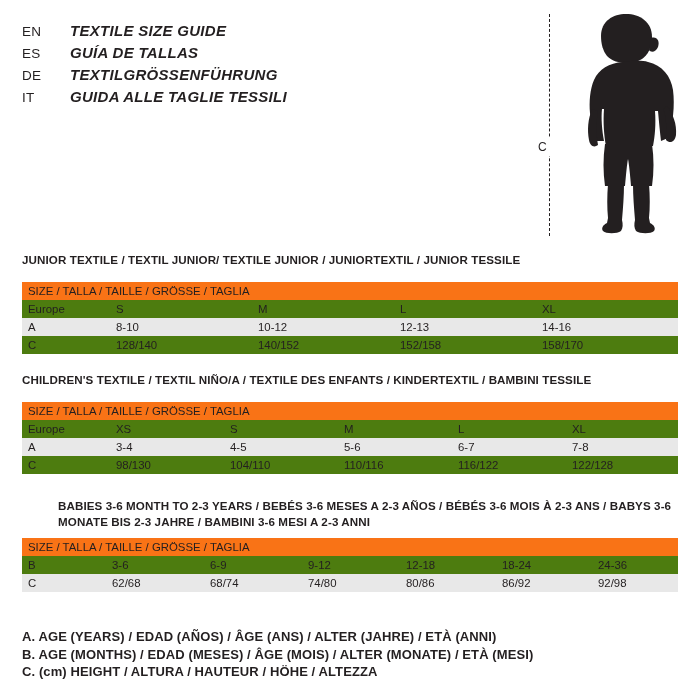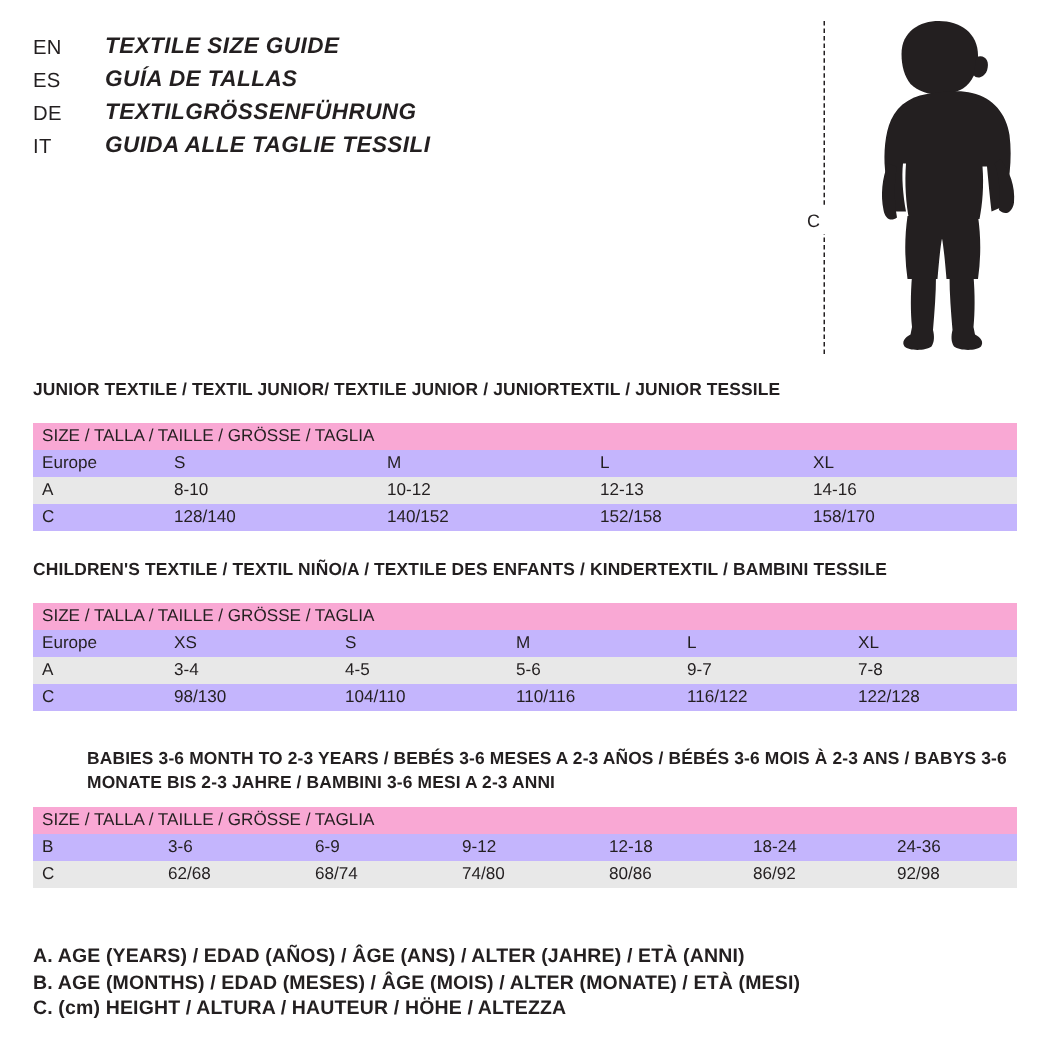"SIZE / TALLA / TAILLE" tr.head-row td { background: #f9a8d4 -> #f97316 }
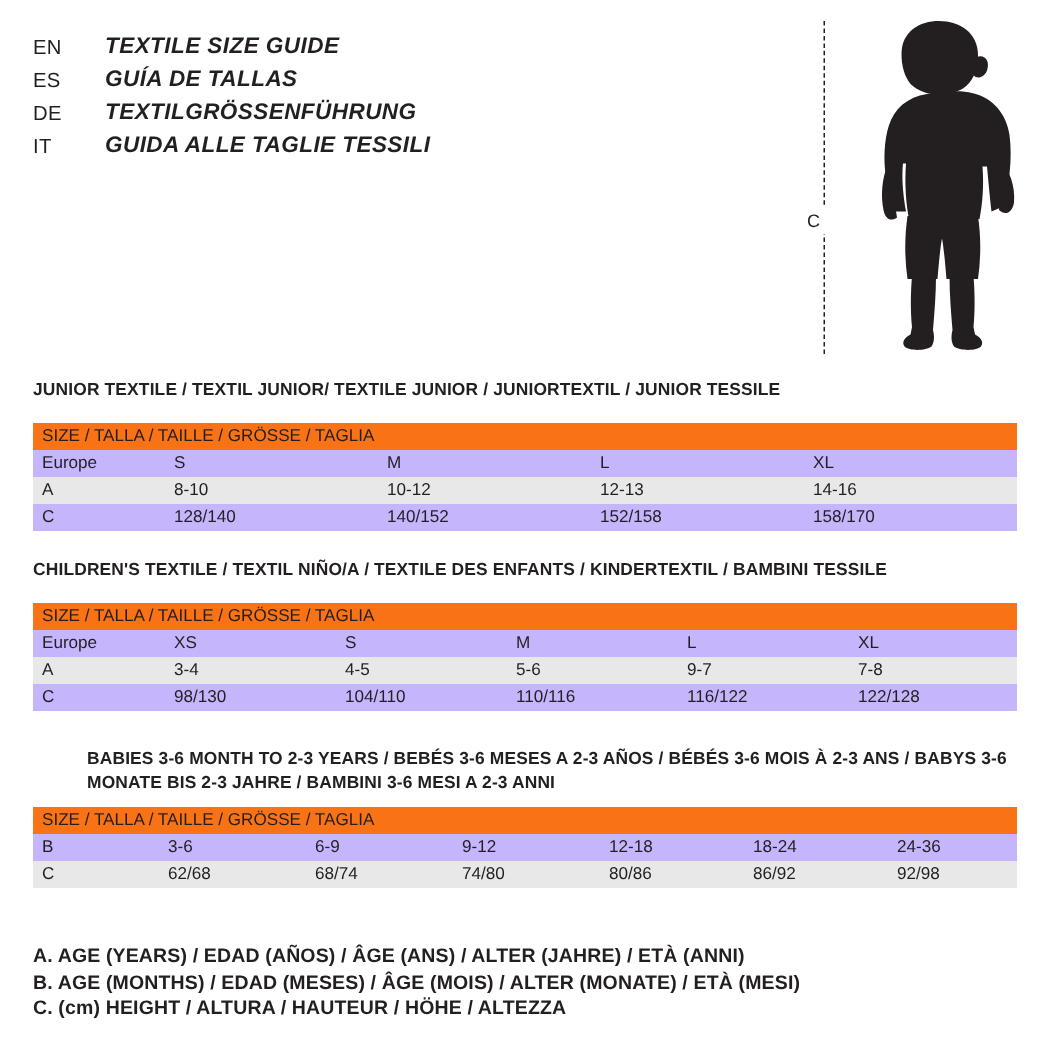"Europe" tr.plain td { background: #c4b5fd -> #4d7c0f }
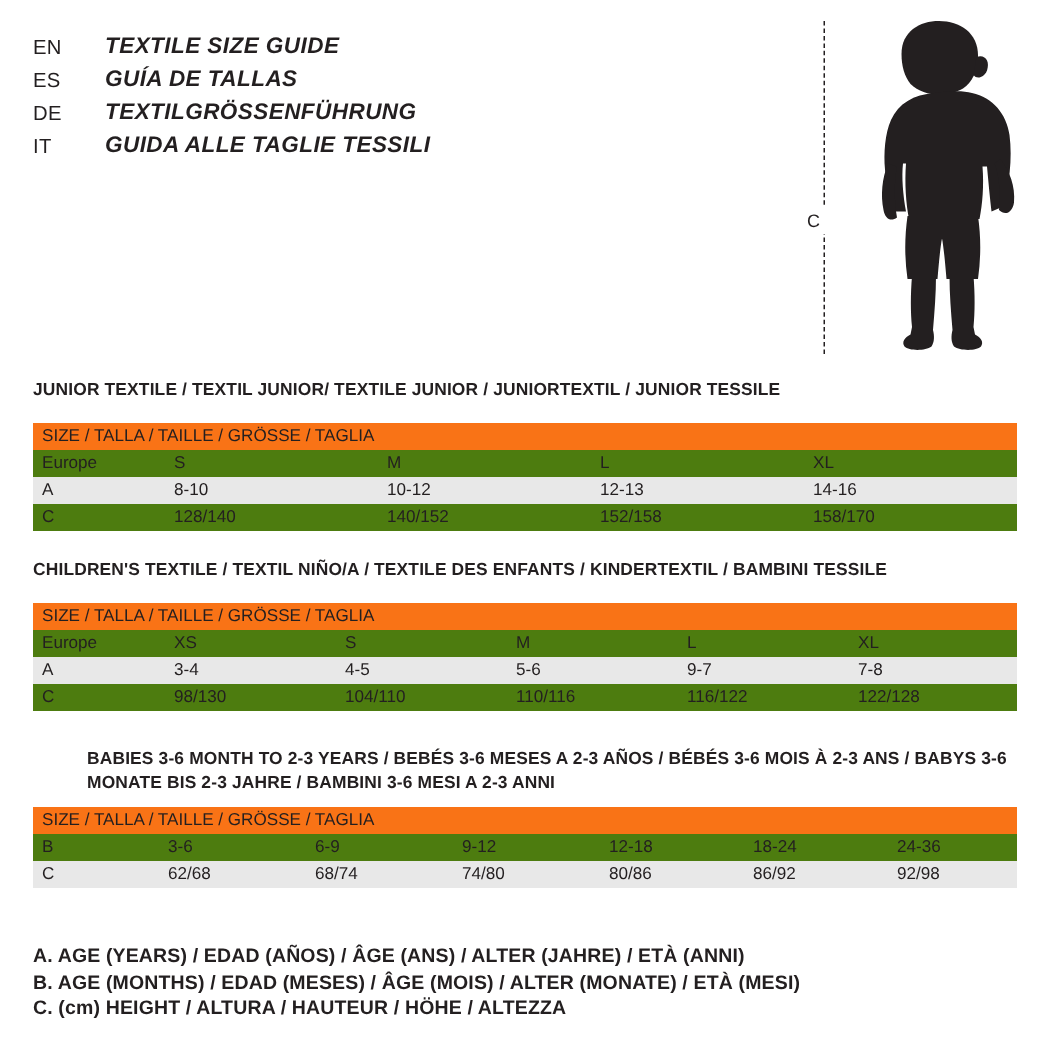"9-7" td { text: 9-7 -> 6-7 }
